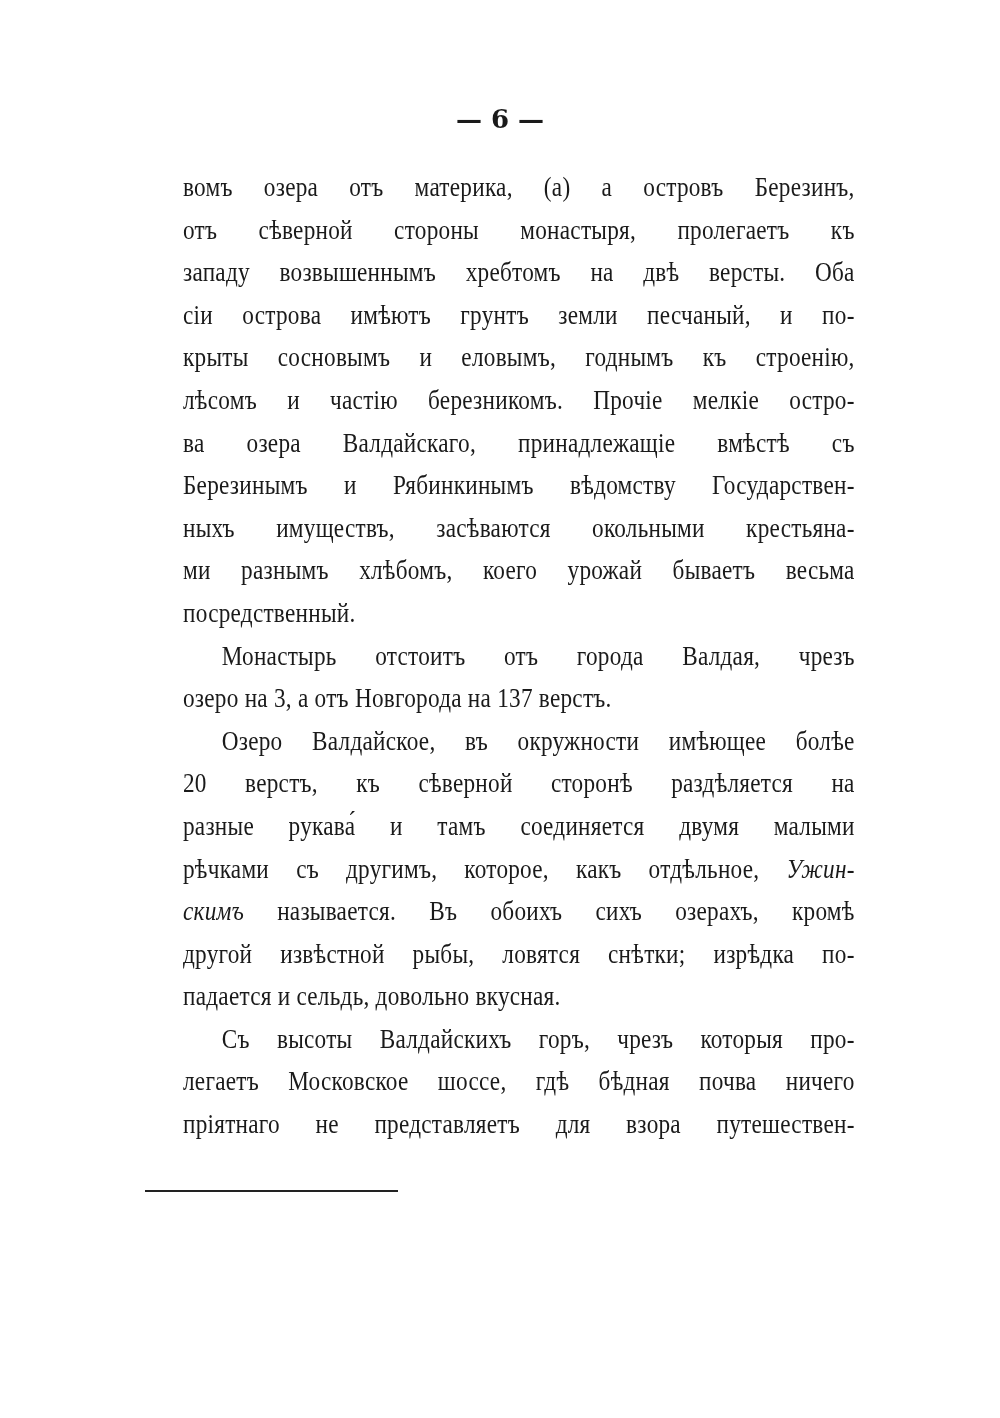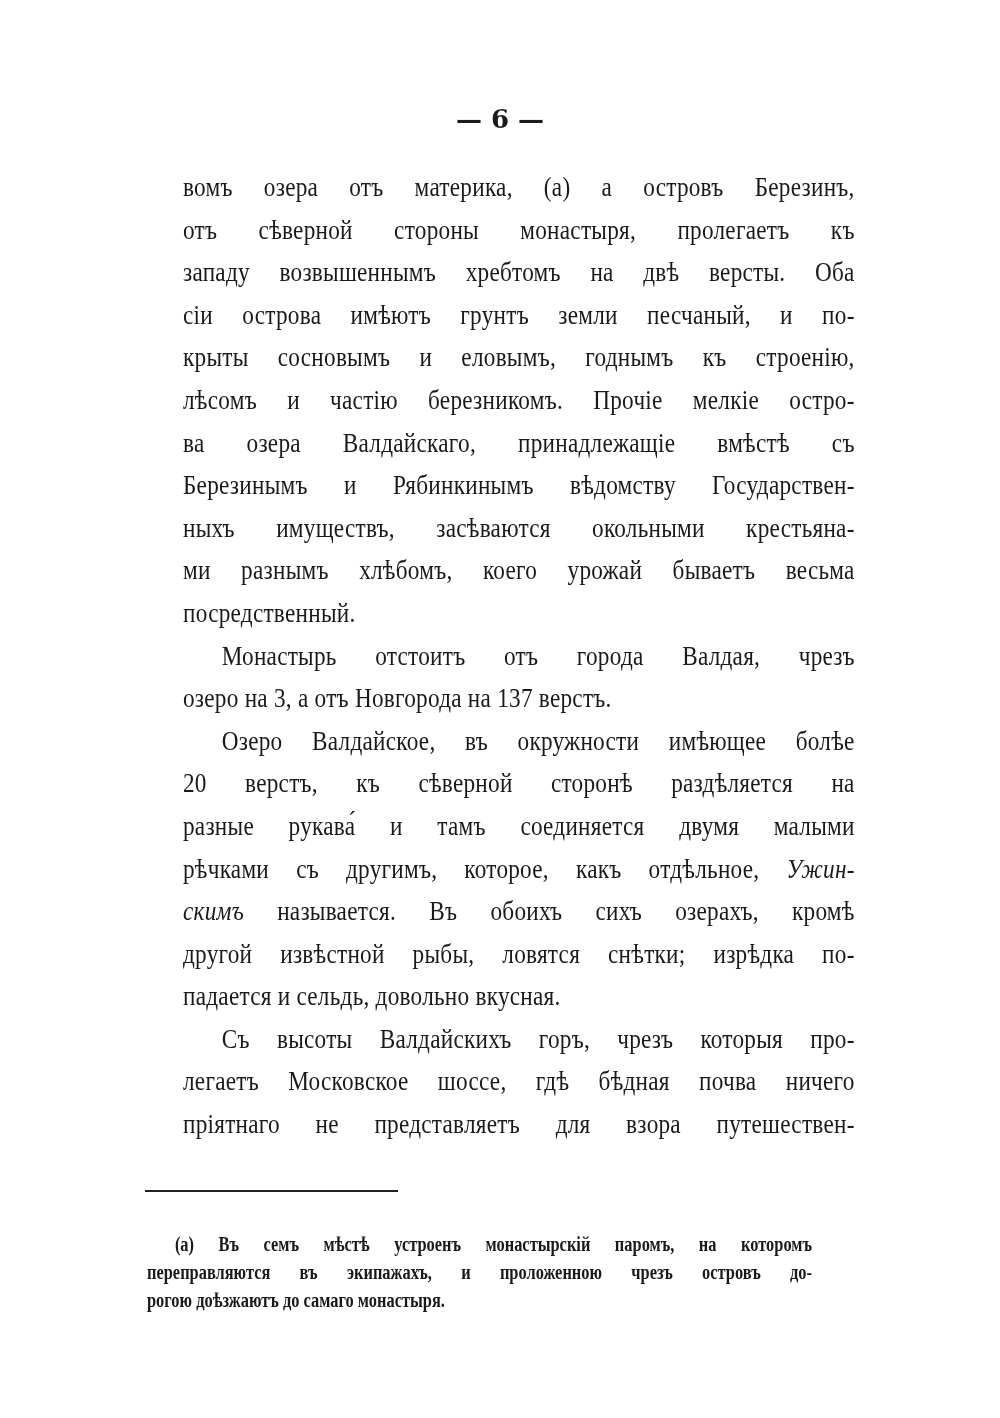"(а) Въ семъ мѣстѣ устроенъ" div.footnotes { html: <div> <div>(а) Въ семъ мѣстѣ устроенъ монастырскій паромъ, на которомъ</div> <div>переправляются въ экипажахъ, и проложенною чрезъ островъ до-</div> <div>рогою доѣзжаютъ до самаго монастыря.</div> </div> -> none }
